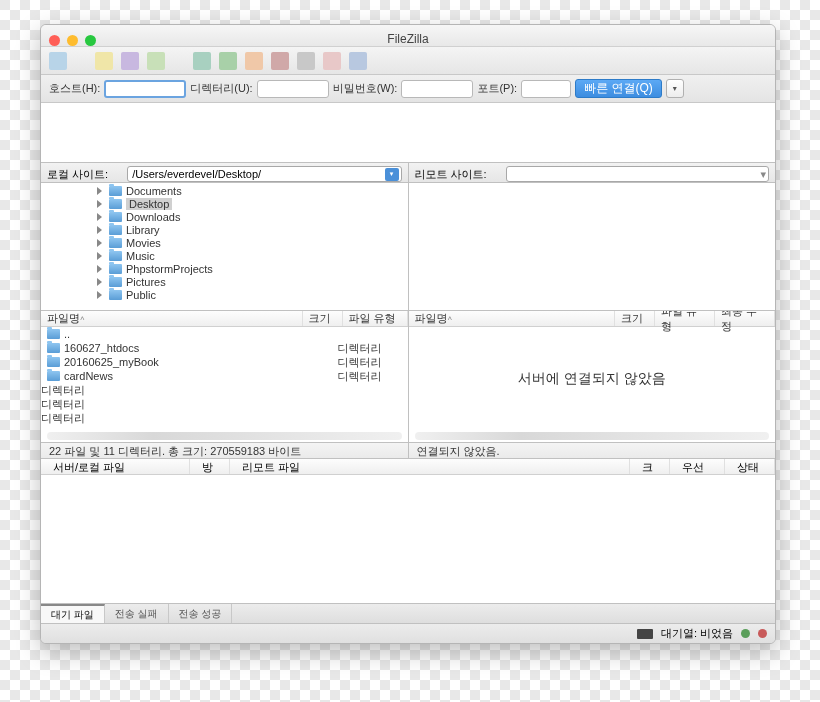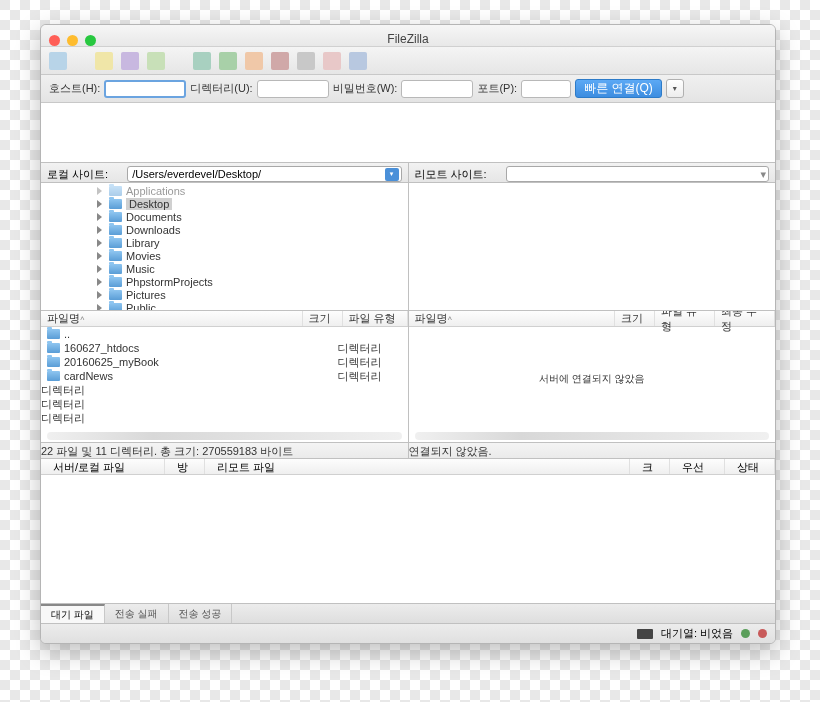"Applications" div.tree-item { html: <div> <span></span> <span></span> <span>Applications</span> </div> -> none }
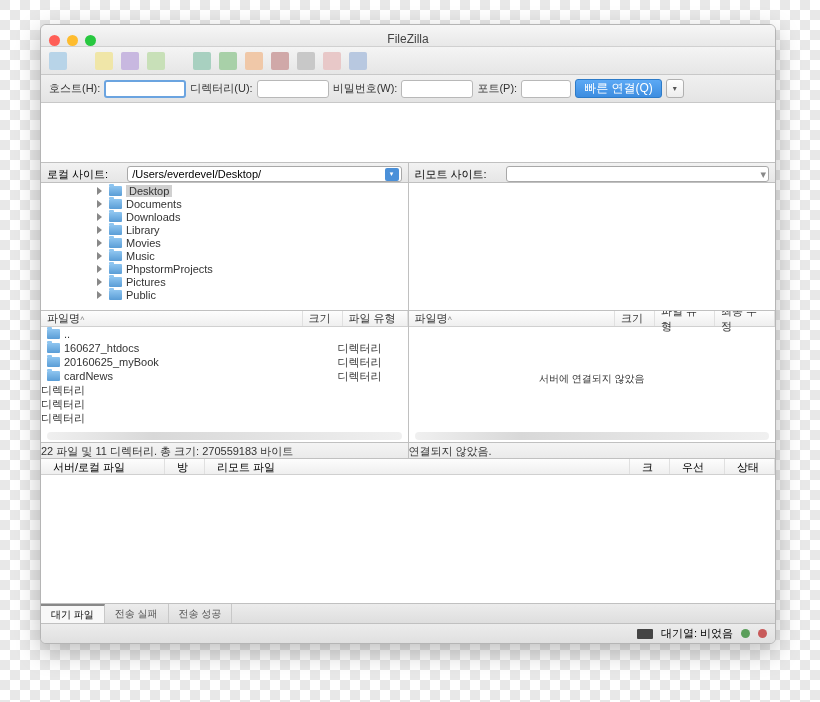"Desktop" div.tree-item { order: before "Documents" -> after "Documents" }
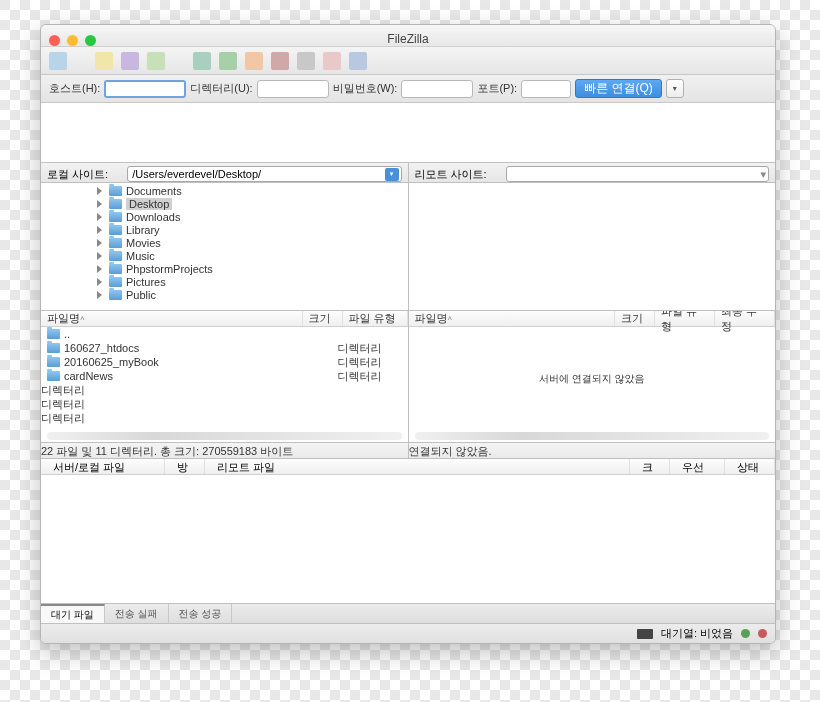"서버에 연결되지 않았음" .no-conn { font-size: 10px -> 14px }
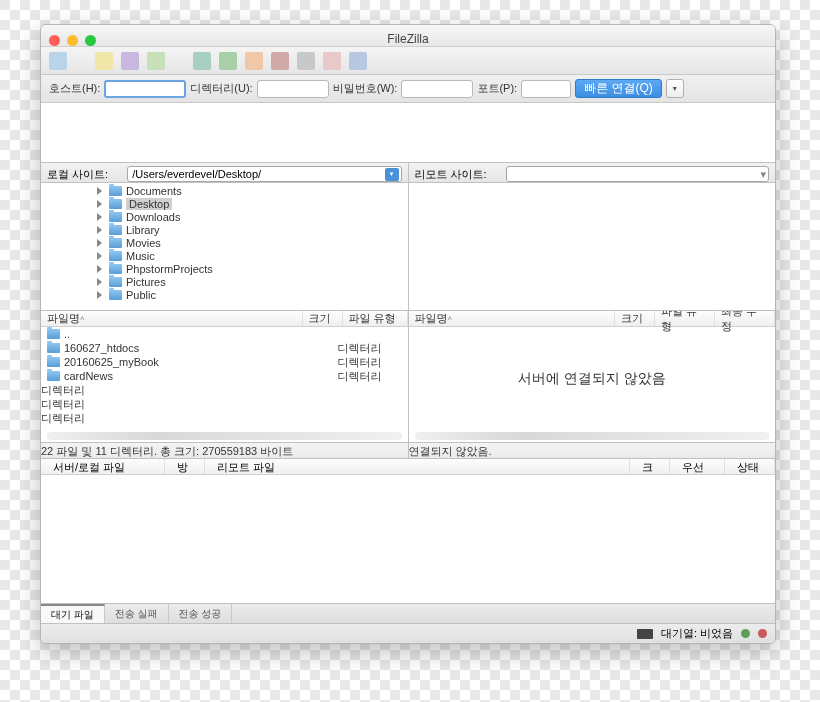"22 파일 및 11 디렉터리." .statusbar div { padding: 1px 0 -> 1px 8px }
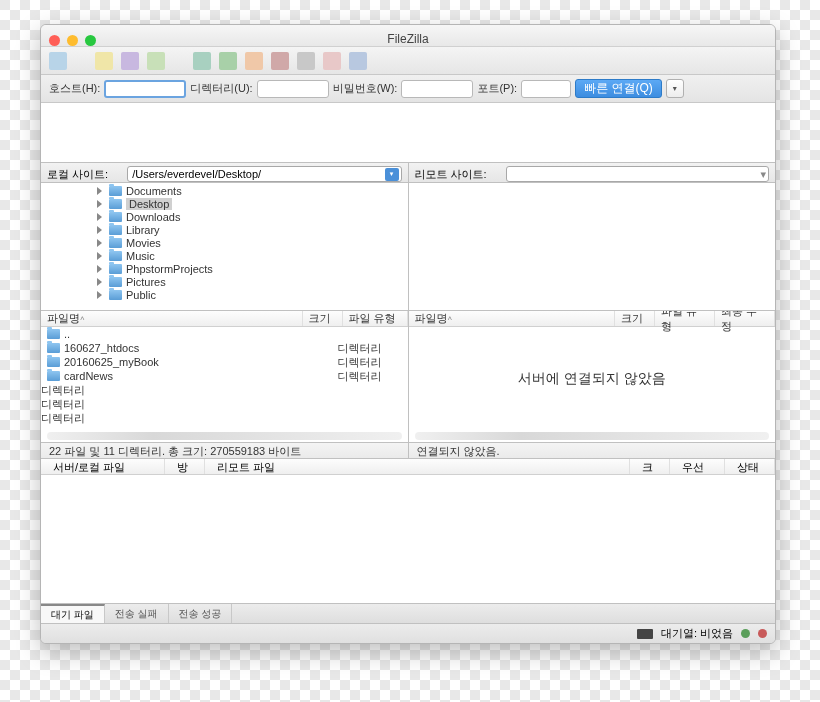"서버/로컬 파일" div { width: 124px -> 149px }
